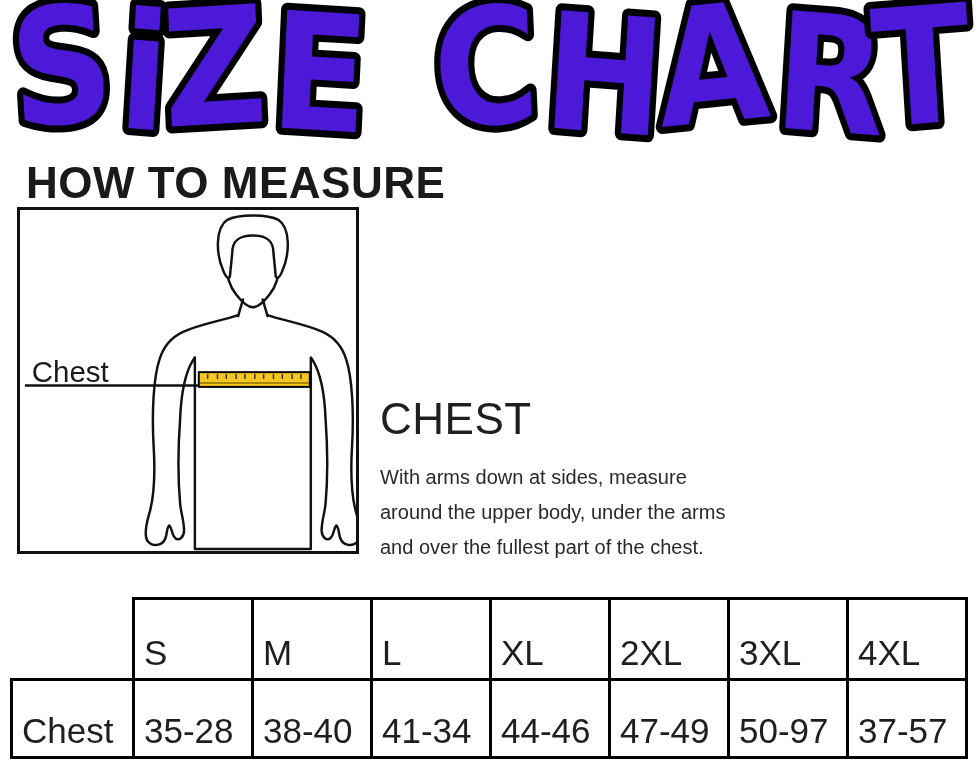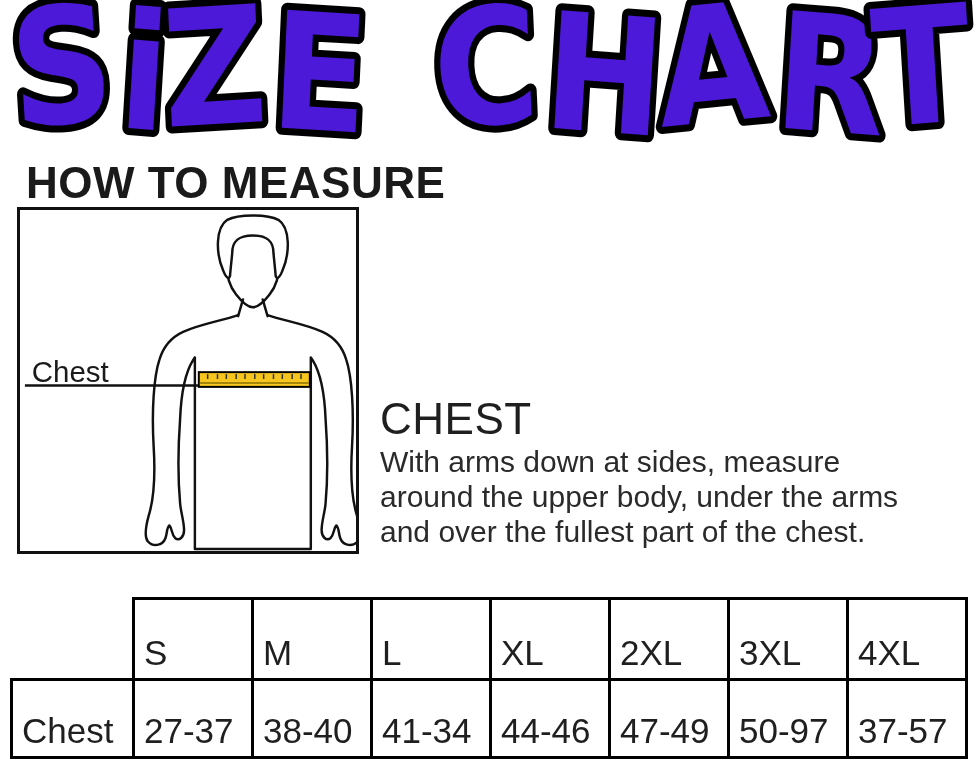"With arms down at sides," .chest-info p { font-size: 30px -> 20px; margin: 0 0 0 0 -> 16px 0 0 0 }
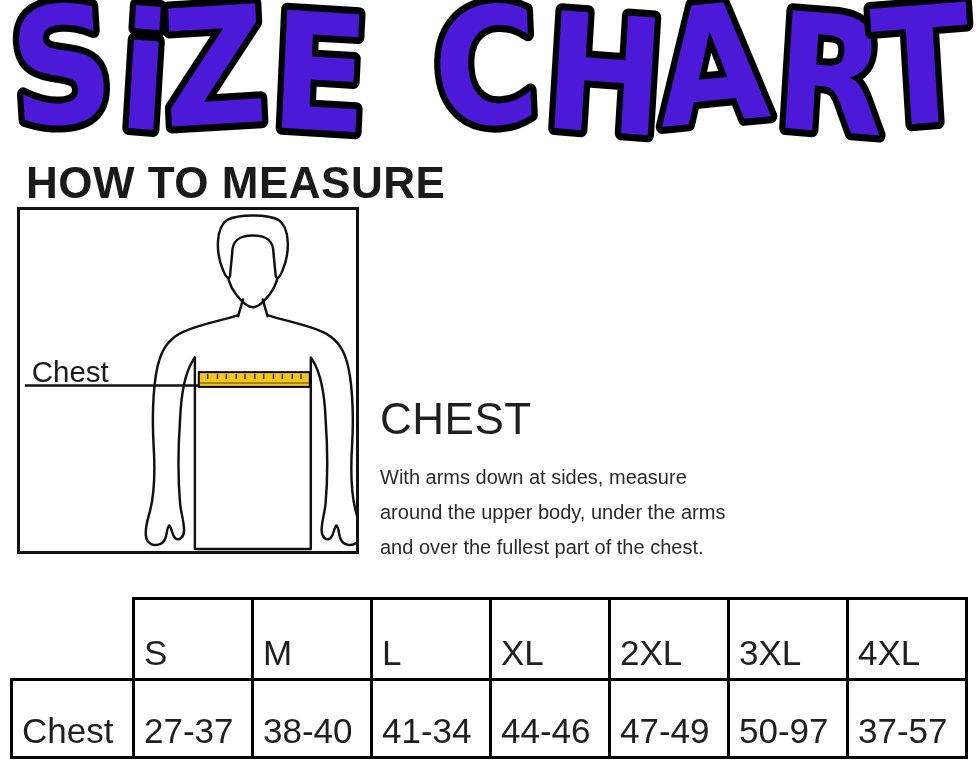"27-37" td { text: 27-37 -> 35-28 }
